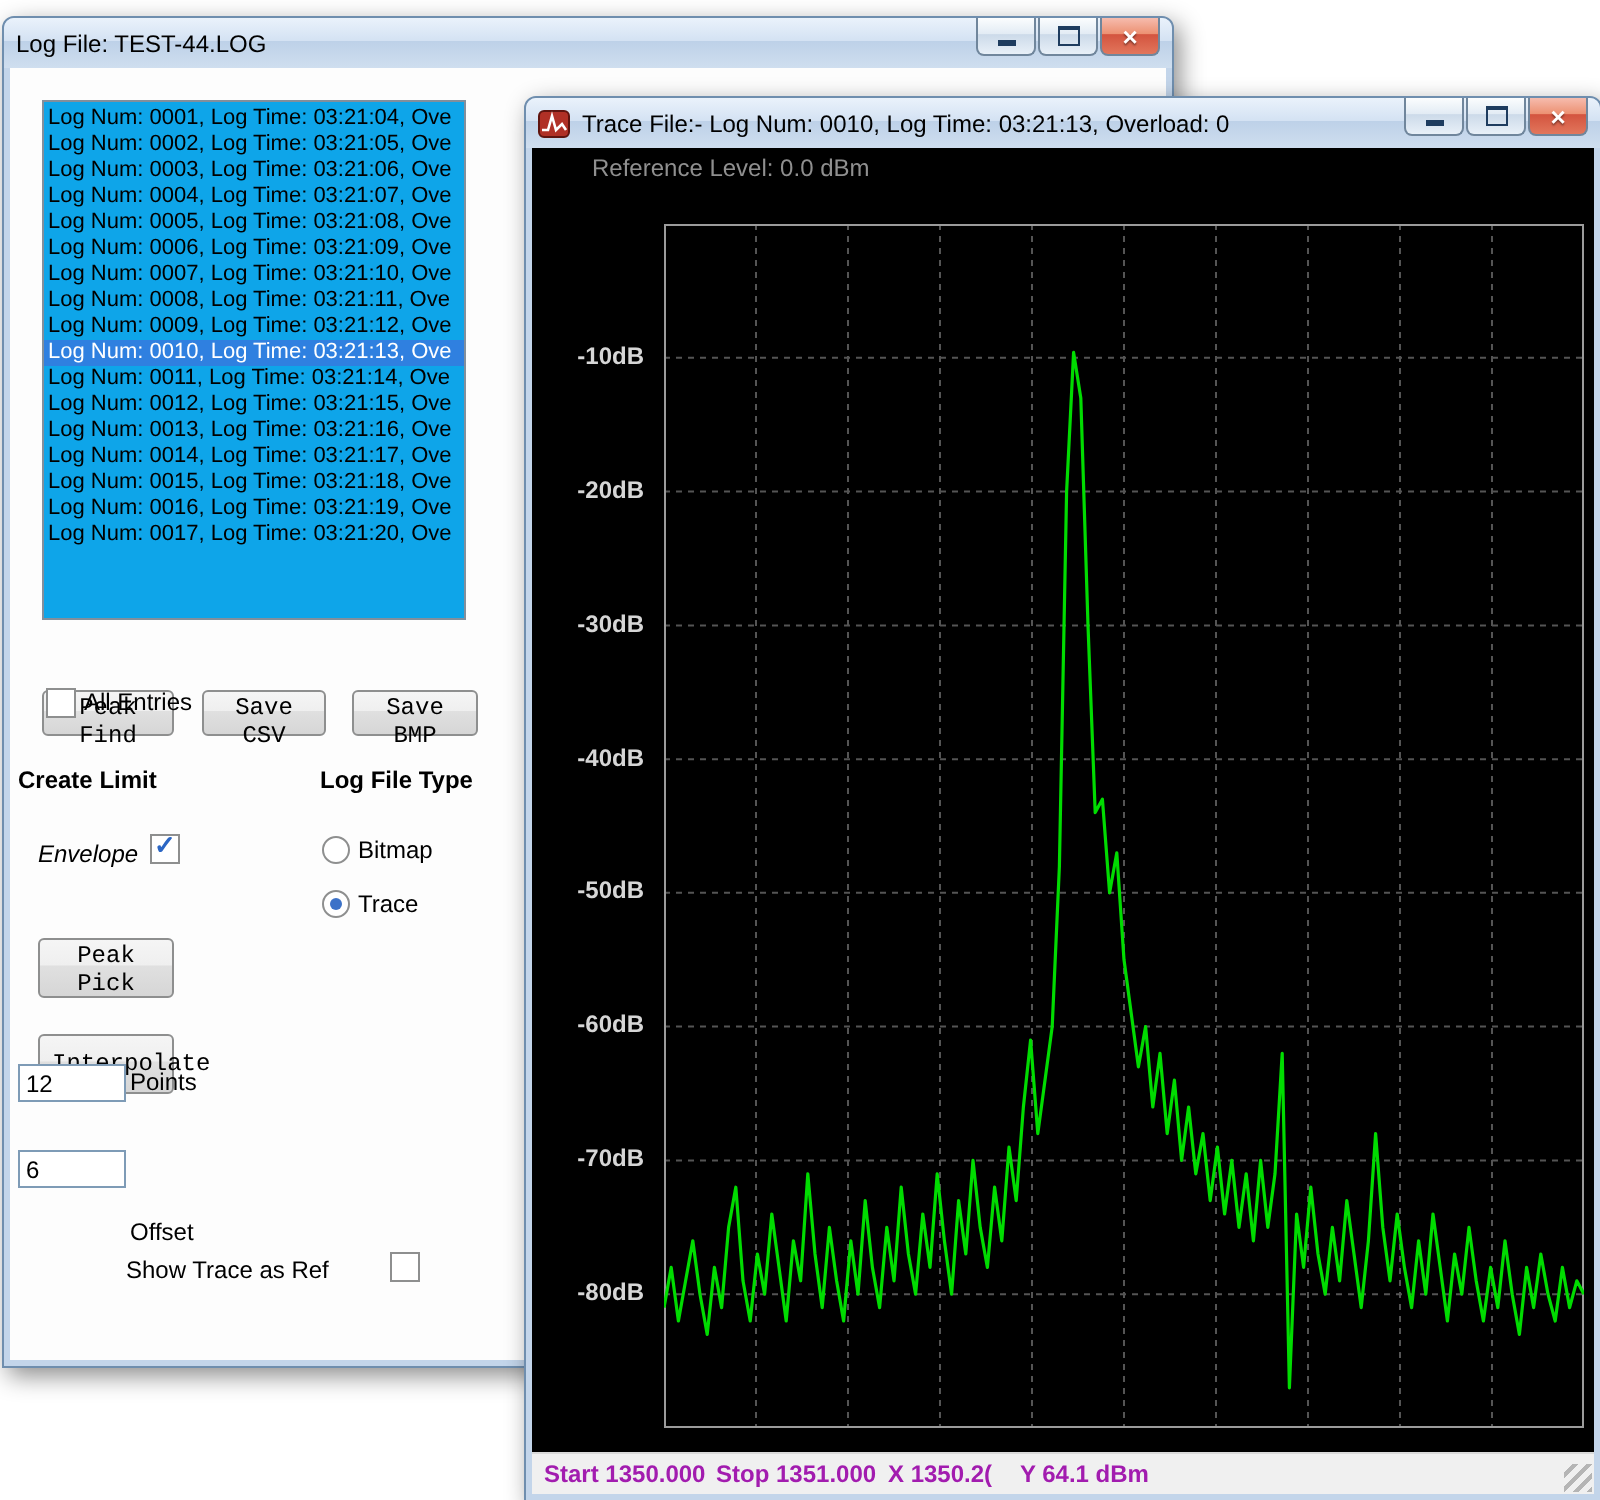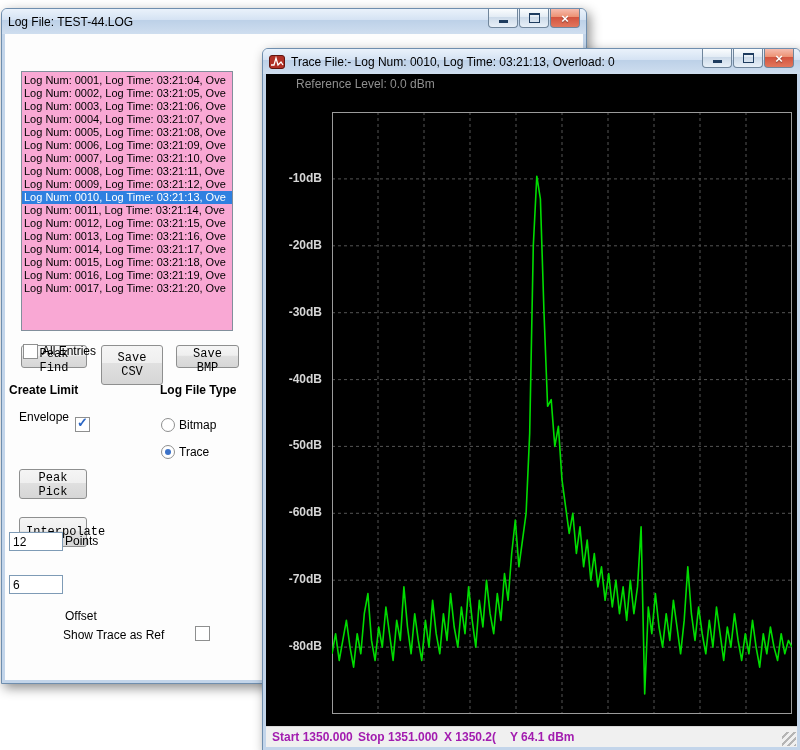"Log Num: 0001, Log Time:" .listbox { background: #f9a8d4 -> #0ea5e9; margin-top: 21px -> none }
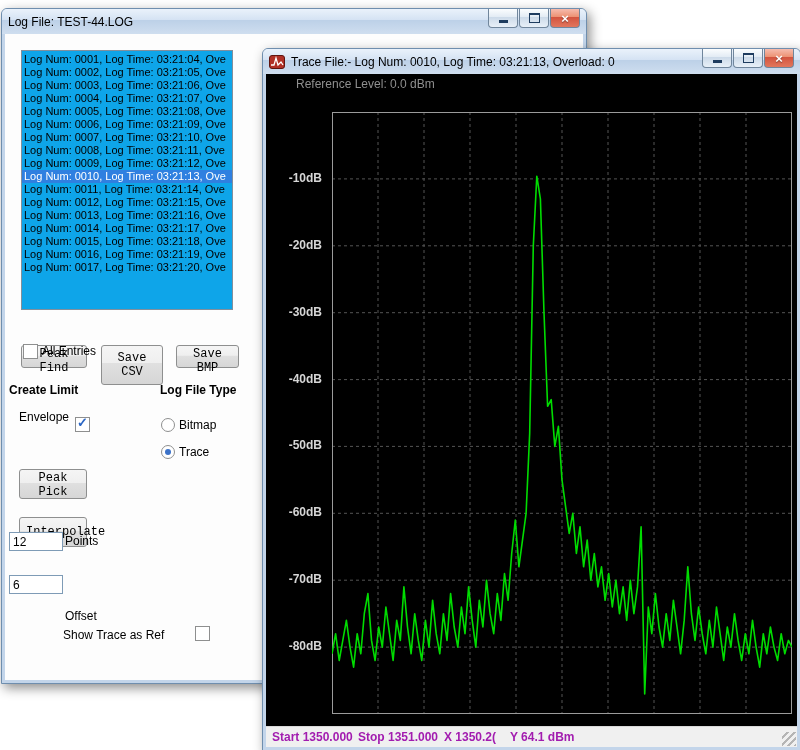"Save CSV" button.btn { height: 40px -> 23px }
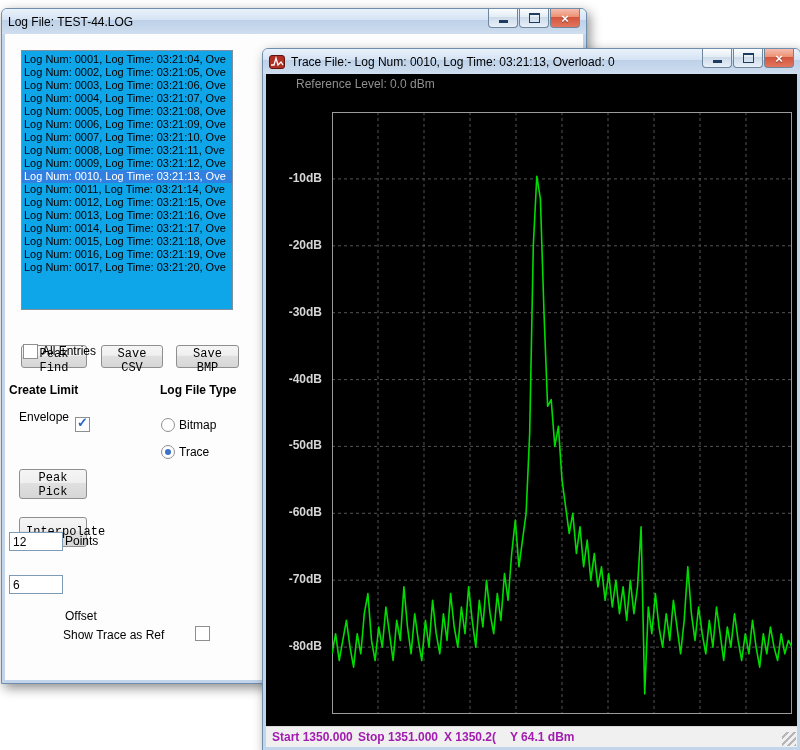"Envelope" span.label { font-style: none -> italic; top: 376px -> 386px }
